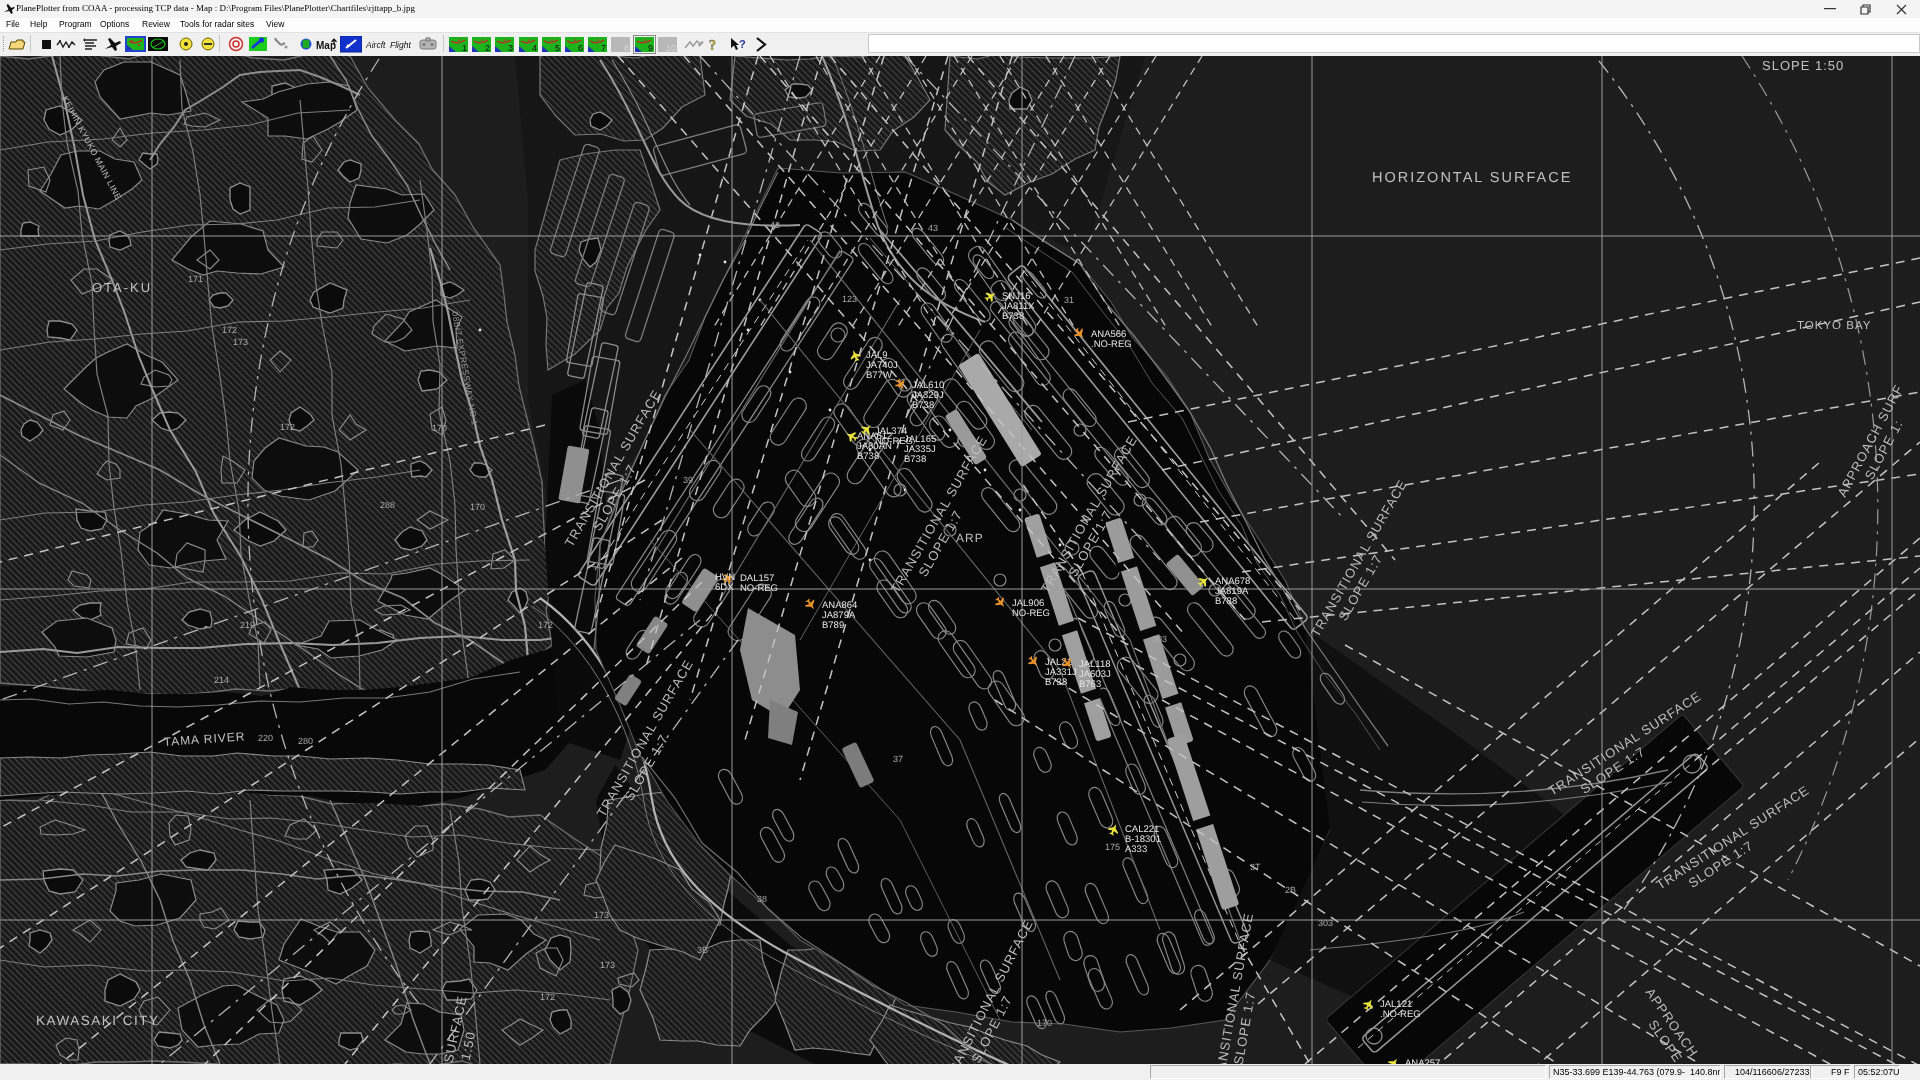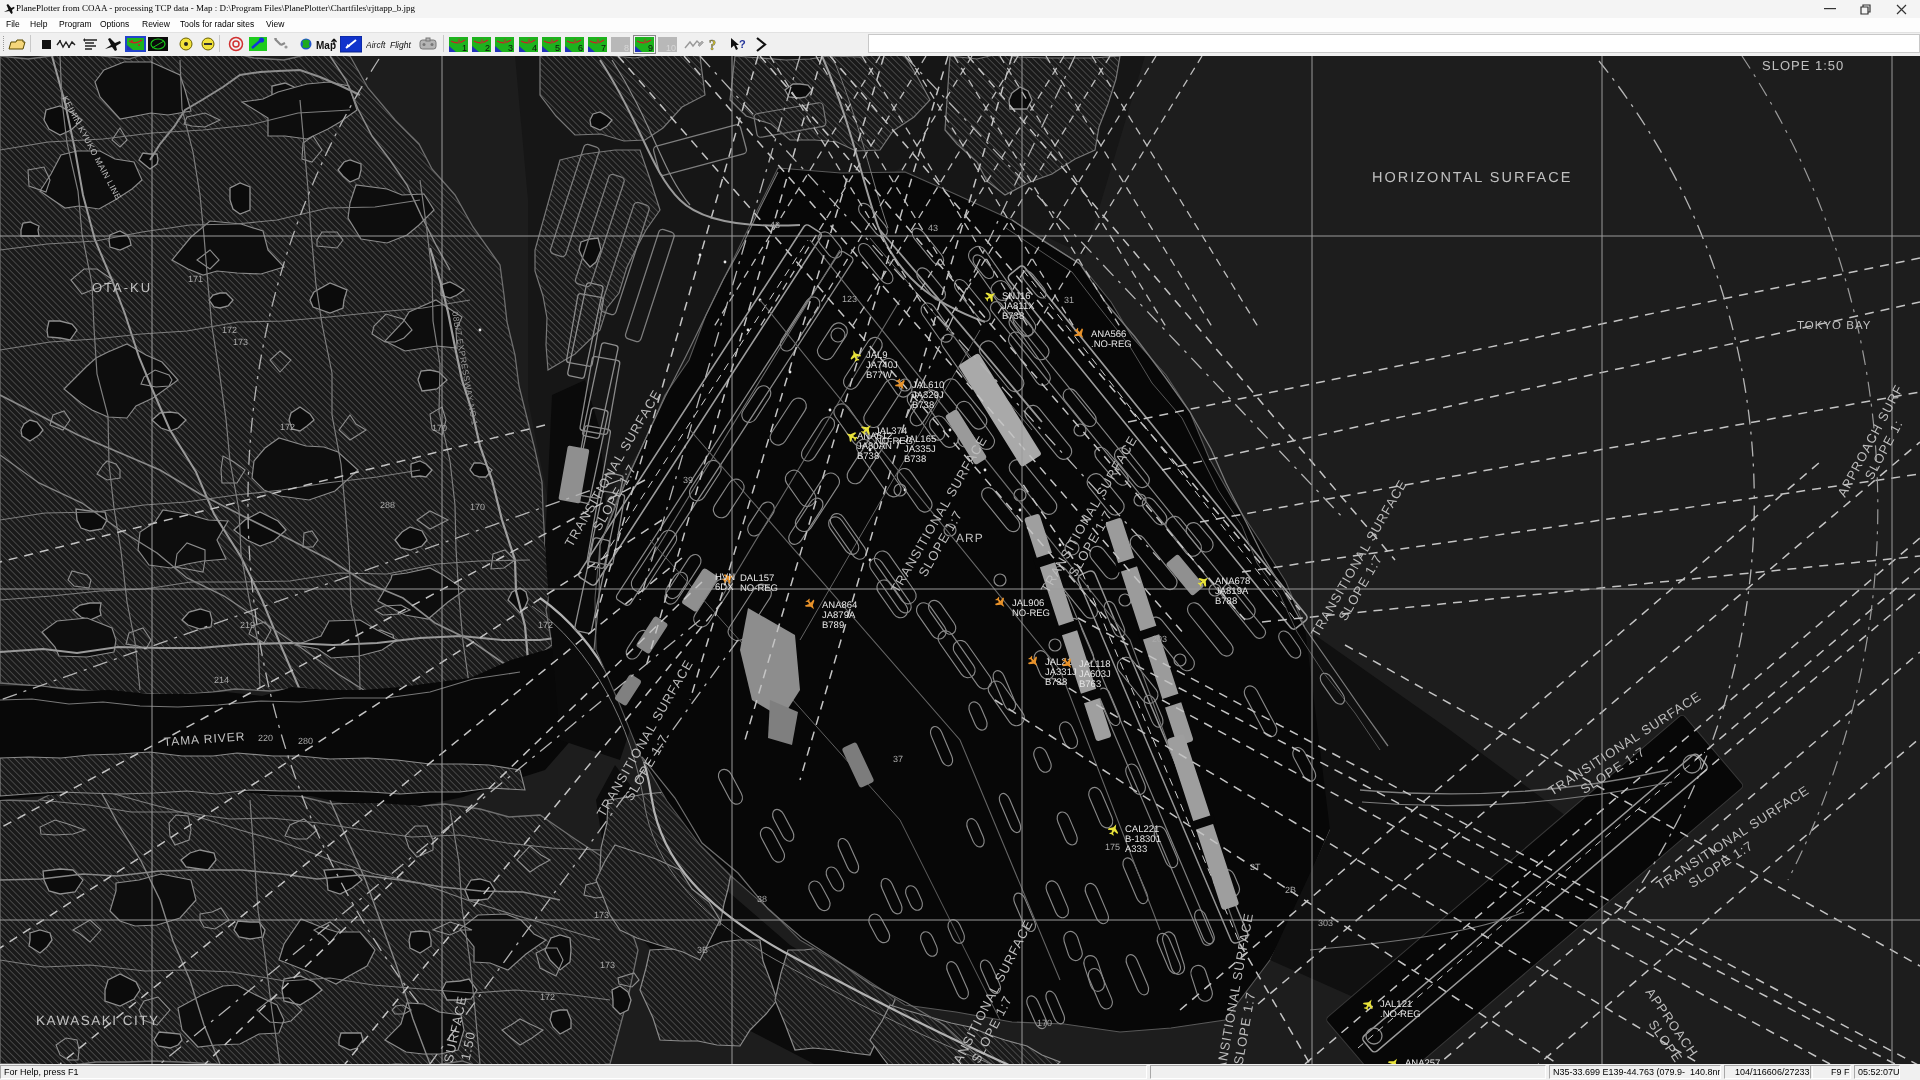"For Help, press F1" div { html: <div>For Help, press F1</div> -> none }
